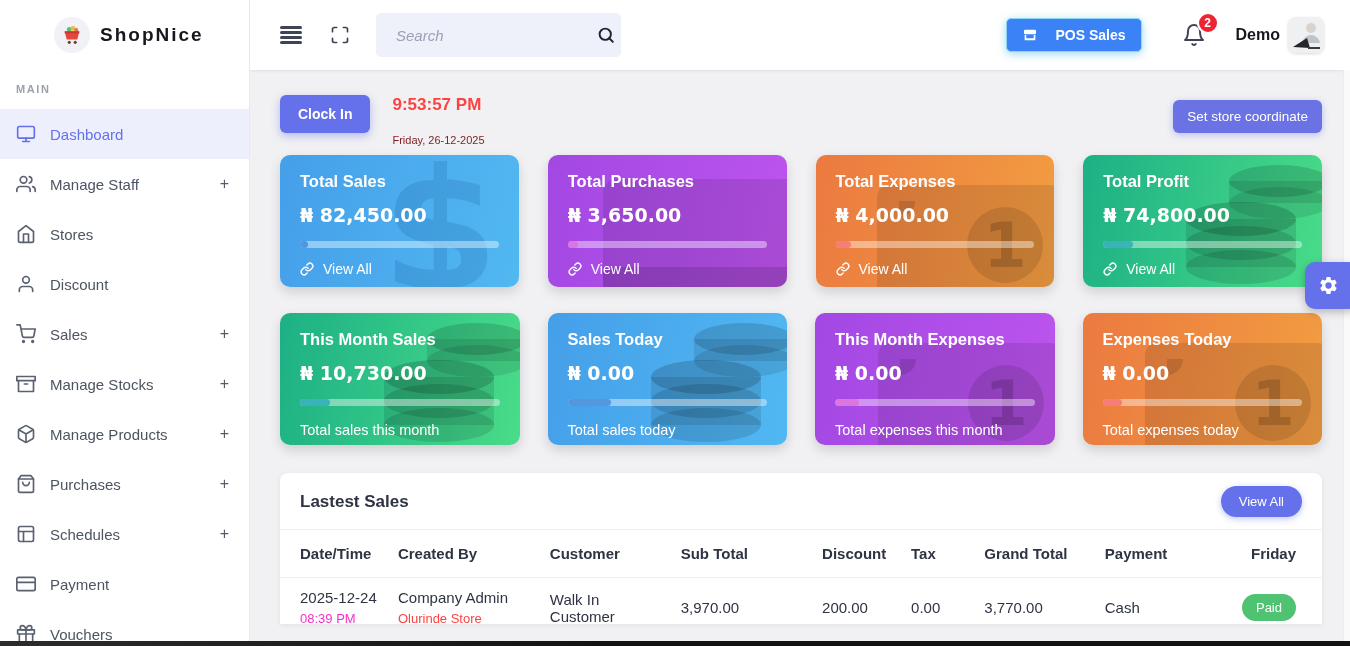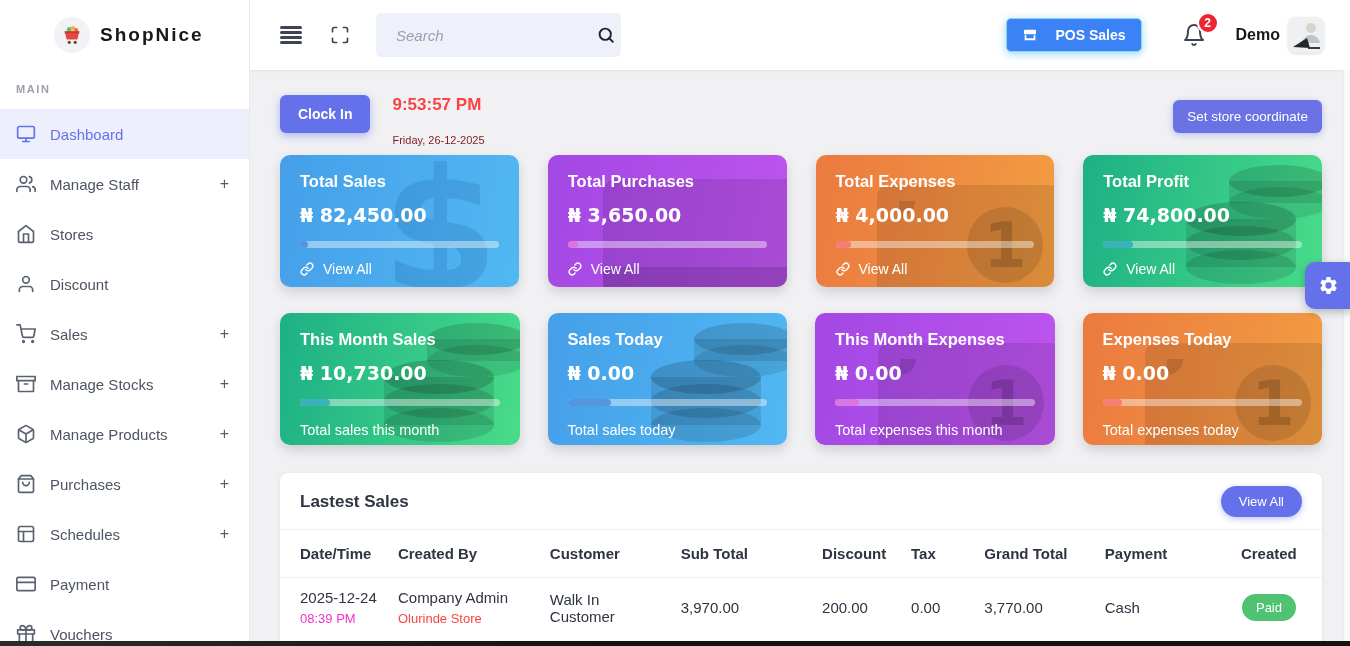"Lastest Sales" .latest { height: 173px -> 151px }
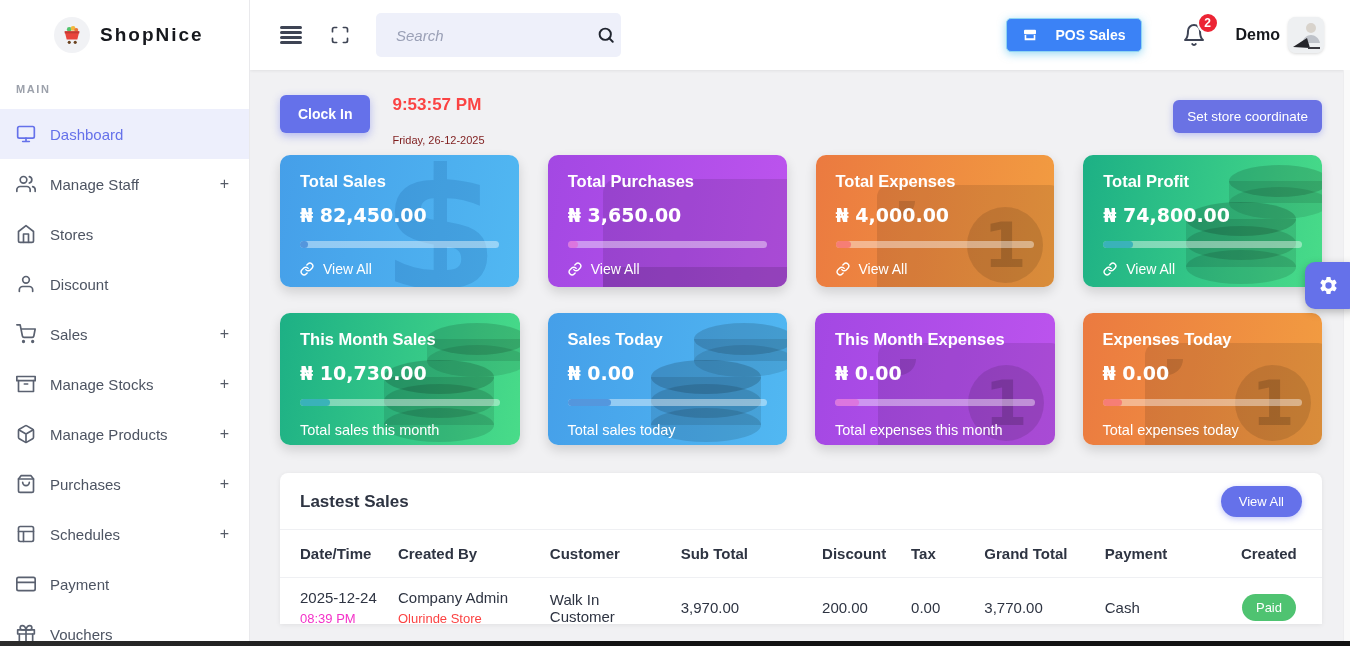"Created" th.col-status { text: Created -> Friday }
